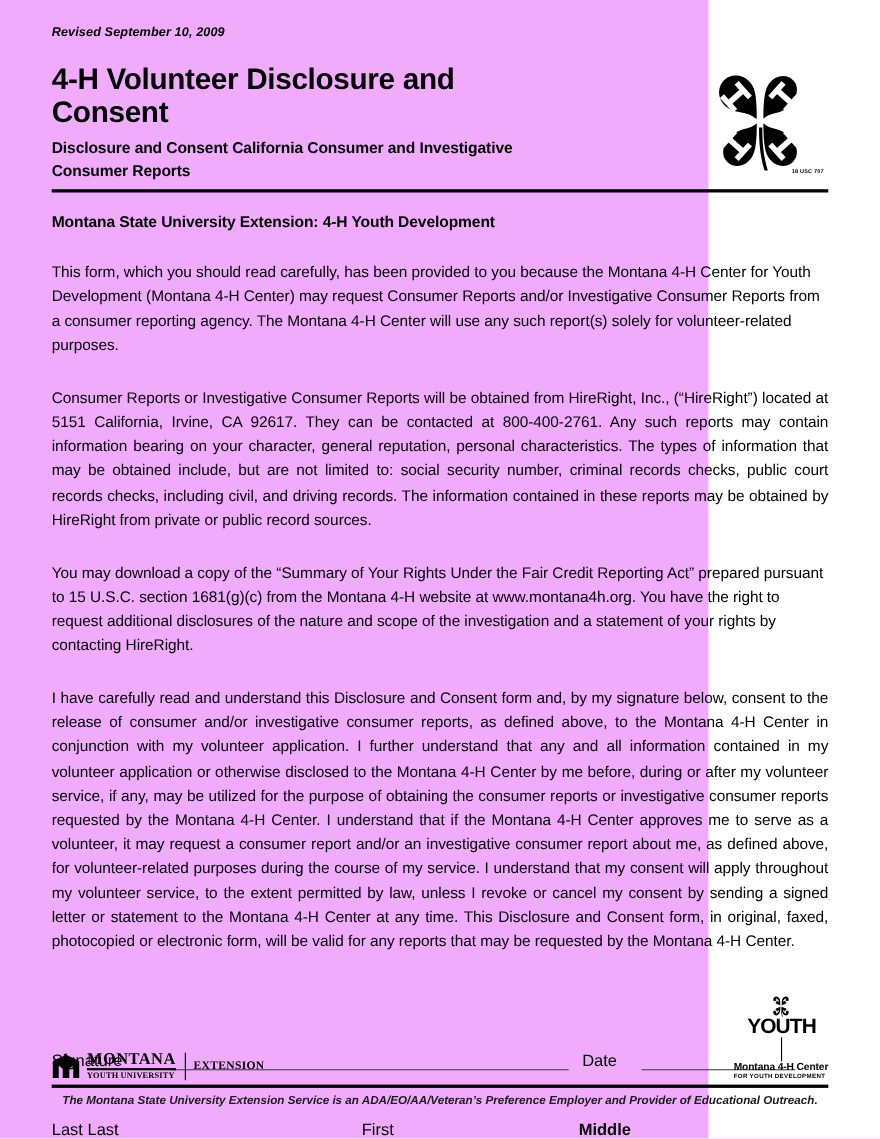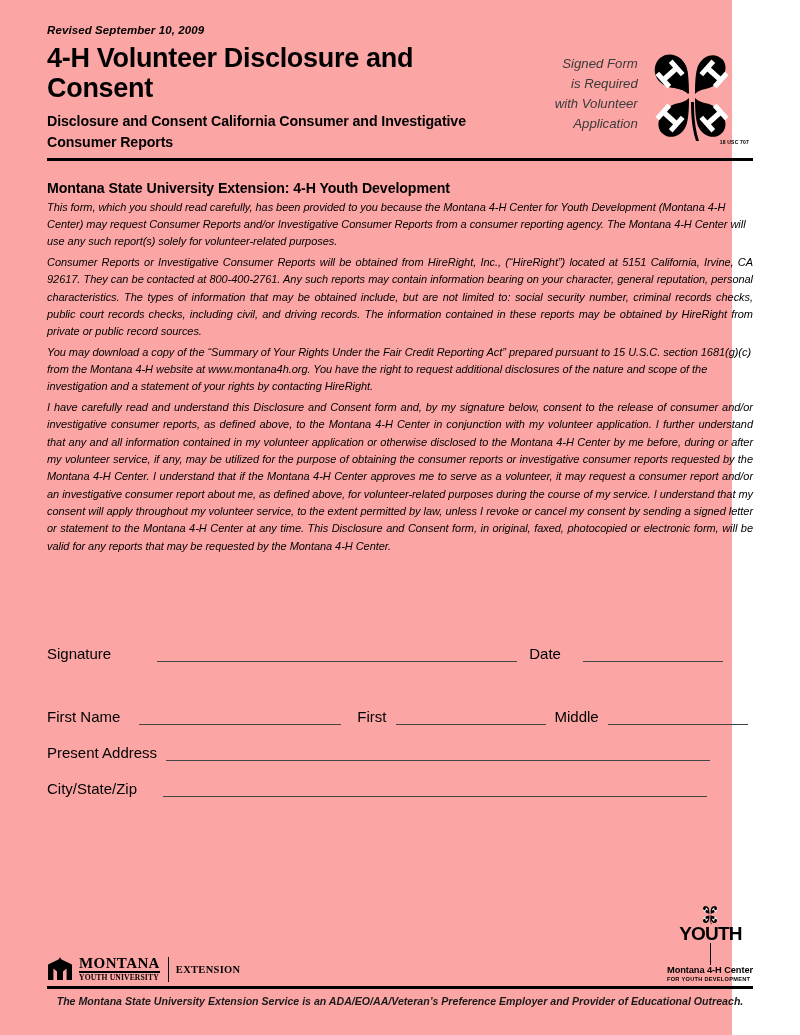"Revised September 10, 2009" .page { background: #fca5a5 -> #f0abfc; width: 732px -> 644px }
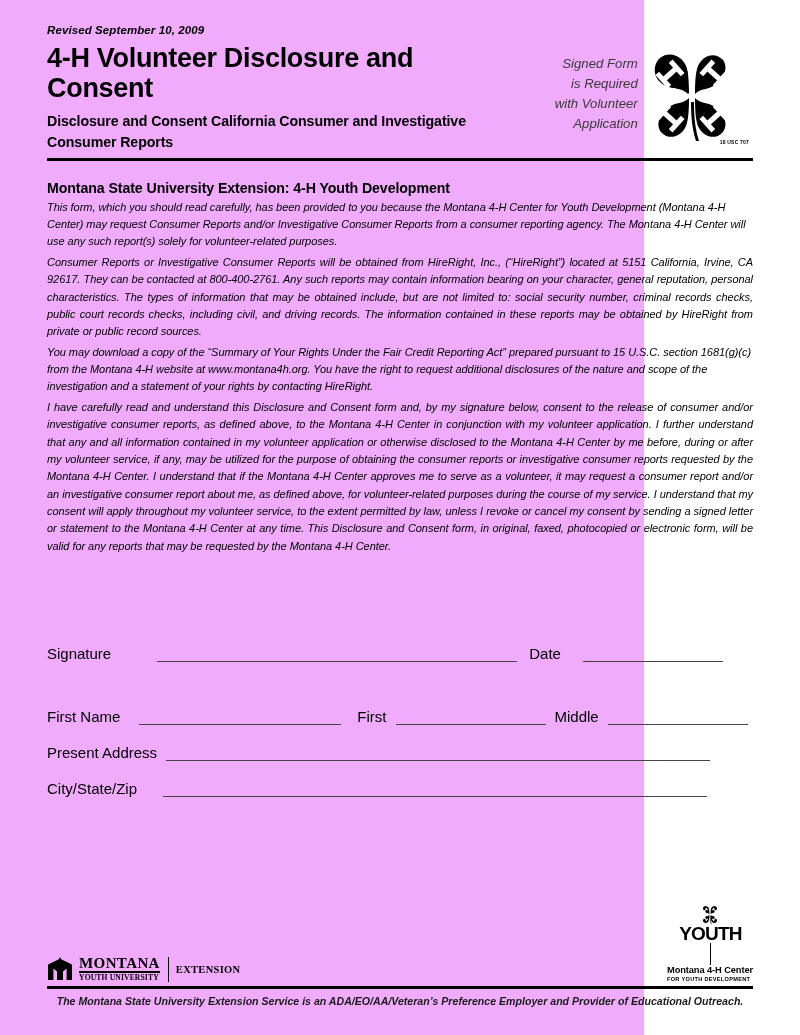"4-H Volunteer Disclosure and Consent" .header-row { margin-top: 8px -> 22px }
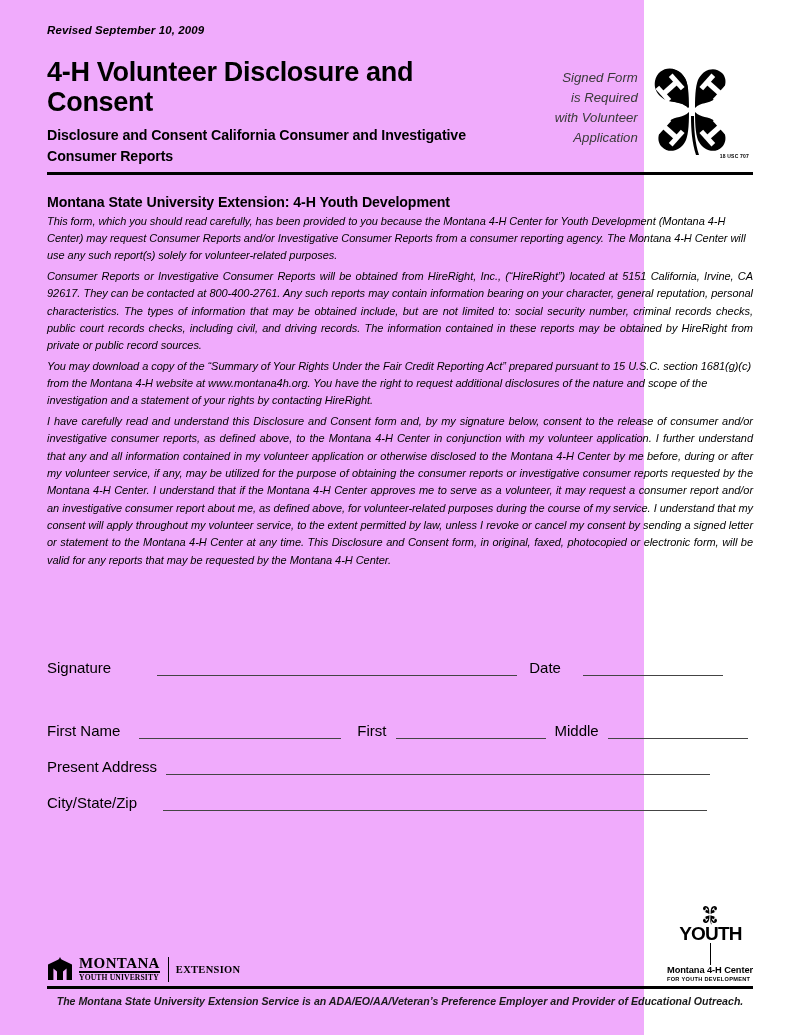"Signed Form" div.signed-note { html: <div> <div>Signed Form</div> <div>is Required</div> <div>with Volunteer</div> <div>Application</div> </div> -> none }
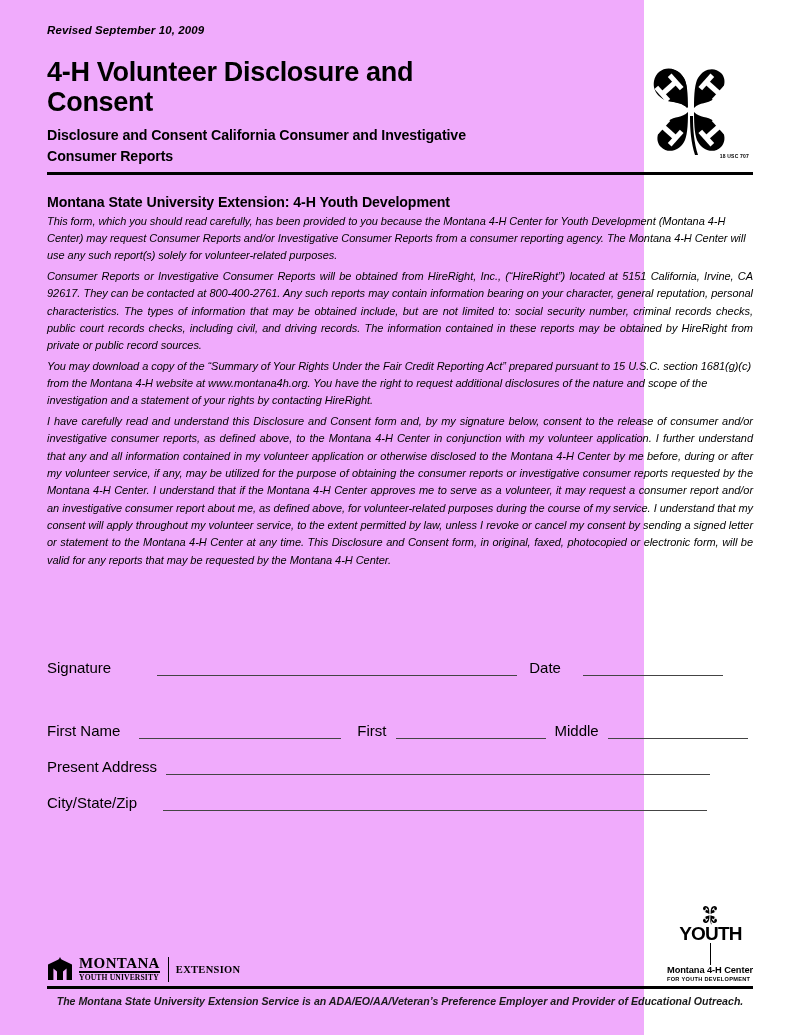"This form, which you should" .para { font-size: 11px -> 14px; font-style: italic -> none; margin-top: 3px -> 26px }
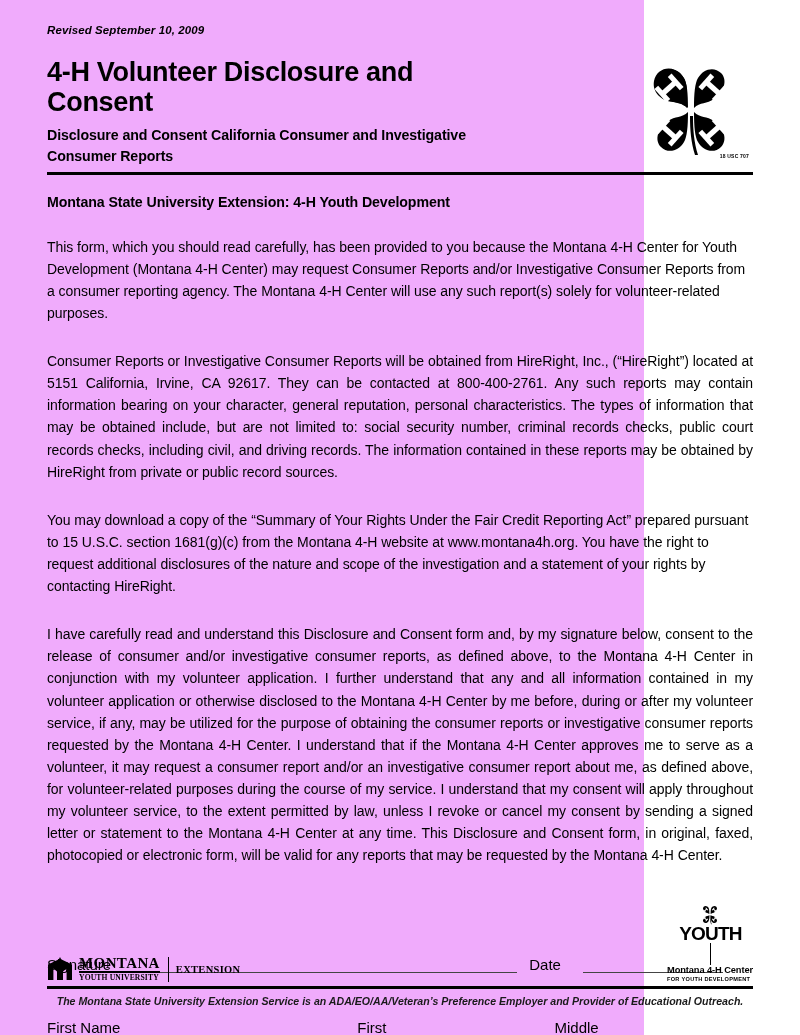"First Name" span.lbl { text: First Name -> Last Last }
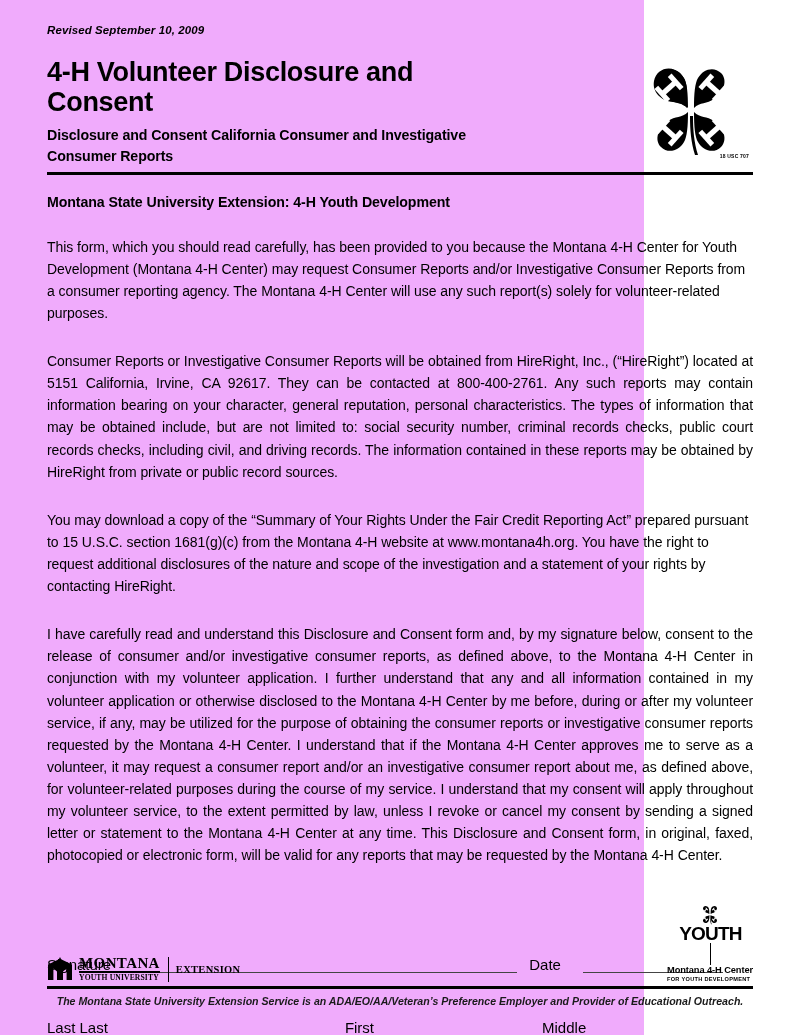"First" span.lbl { margin-left: 16px -> 0 }
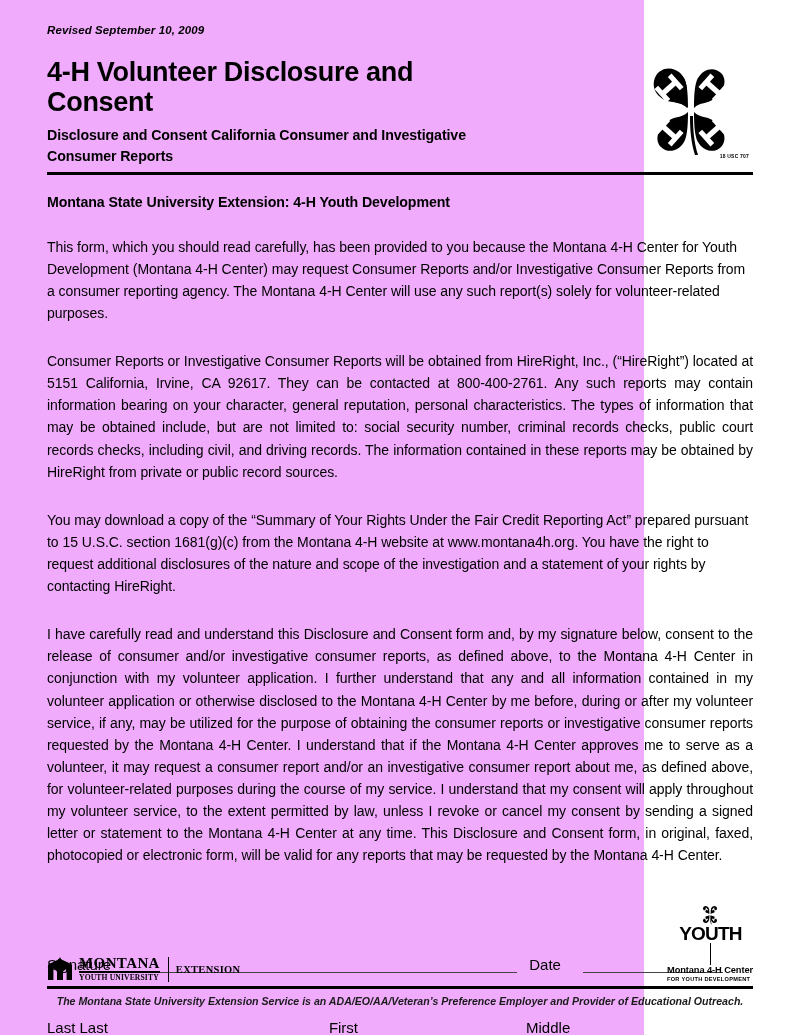"Middle" span.lbl { font-weight: none -> bold }
